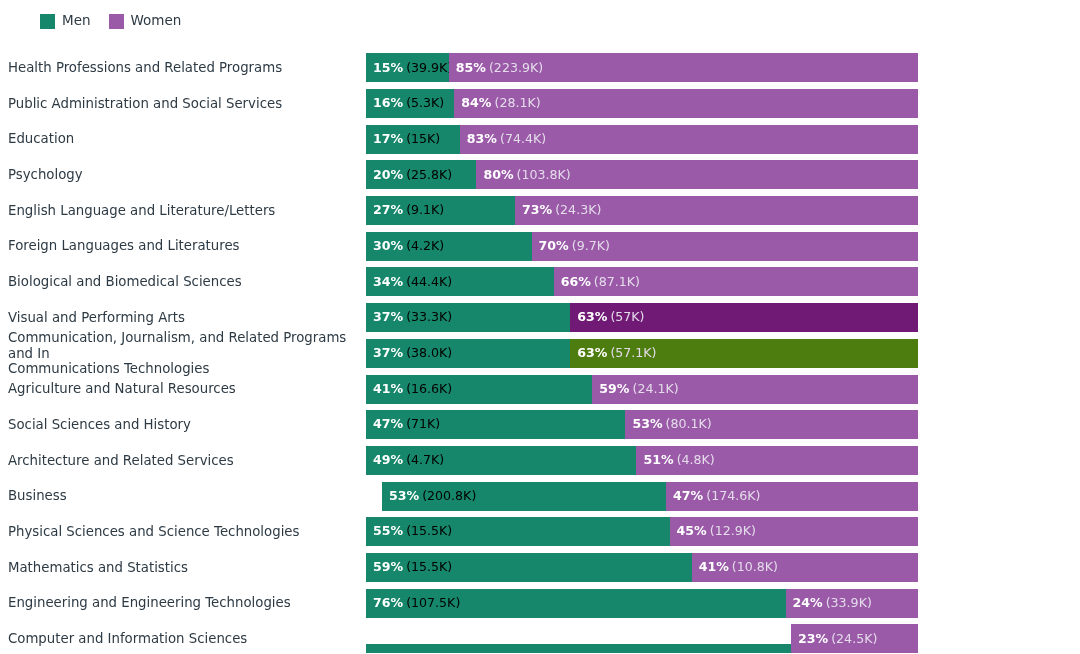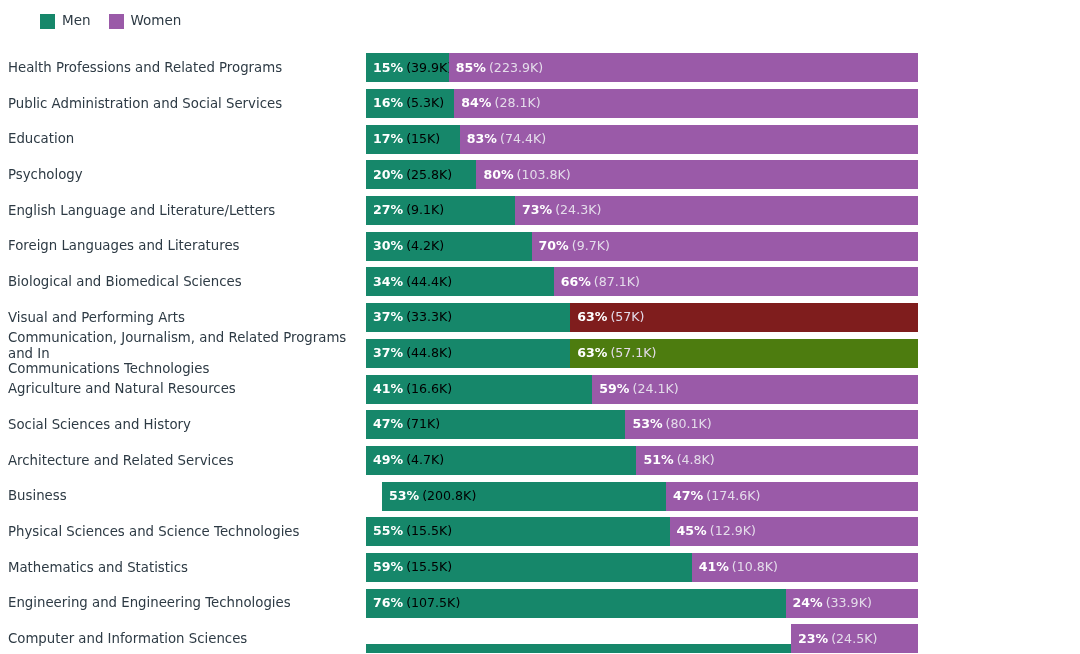"63% (57K)" div.seg { background: #7f1d1d -> #701a75 }
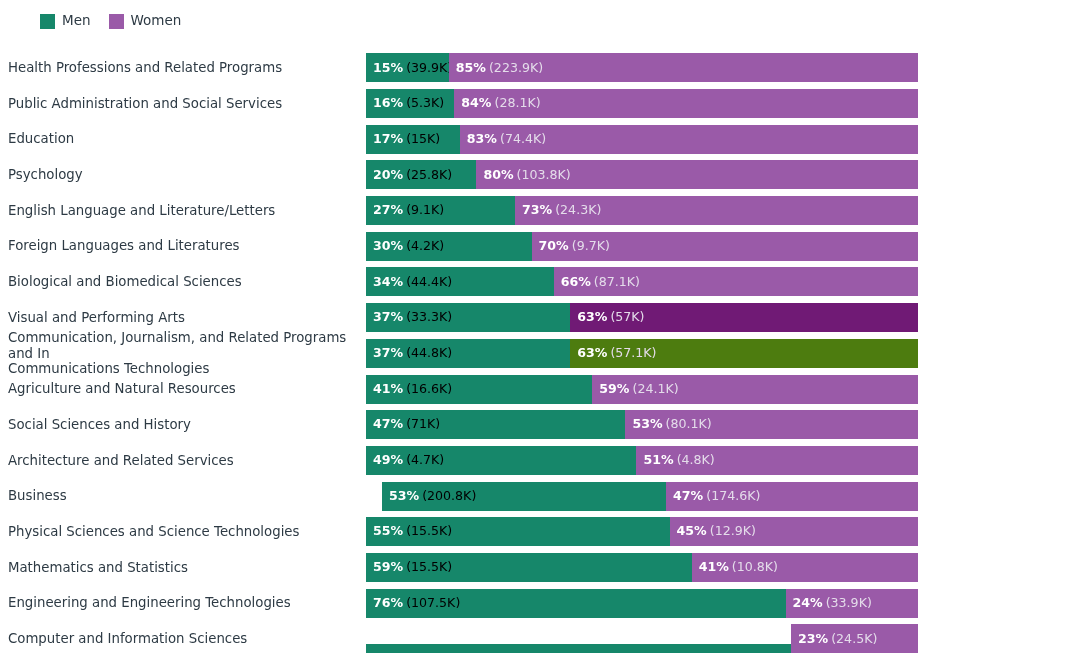"(44.8K)" span.seg-val { text: 44.8K -> 38.0K }
